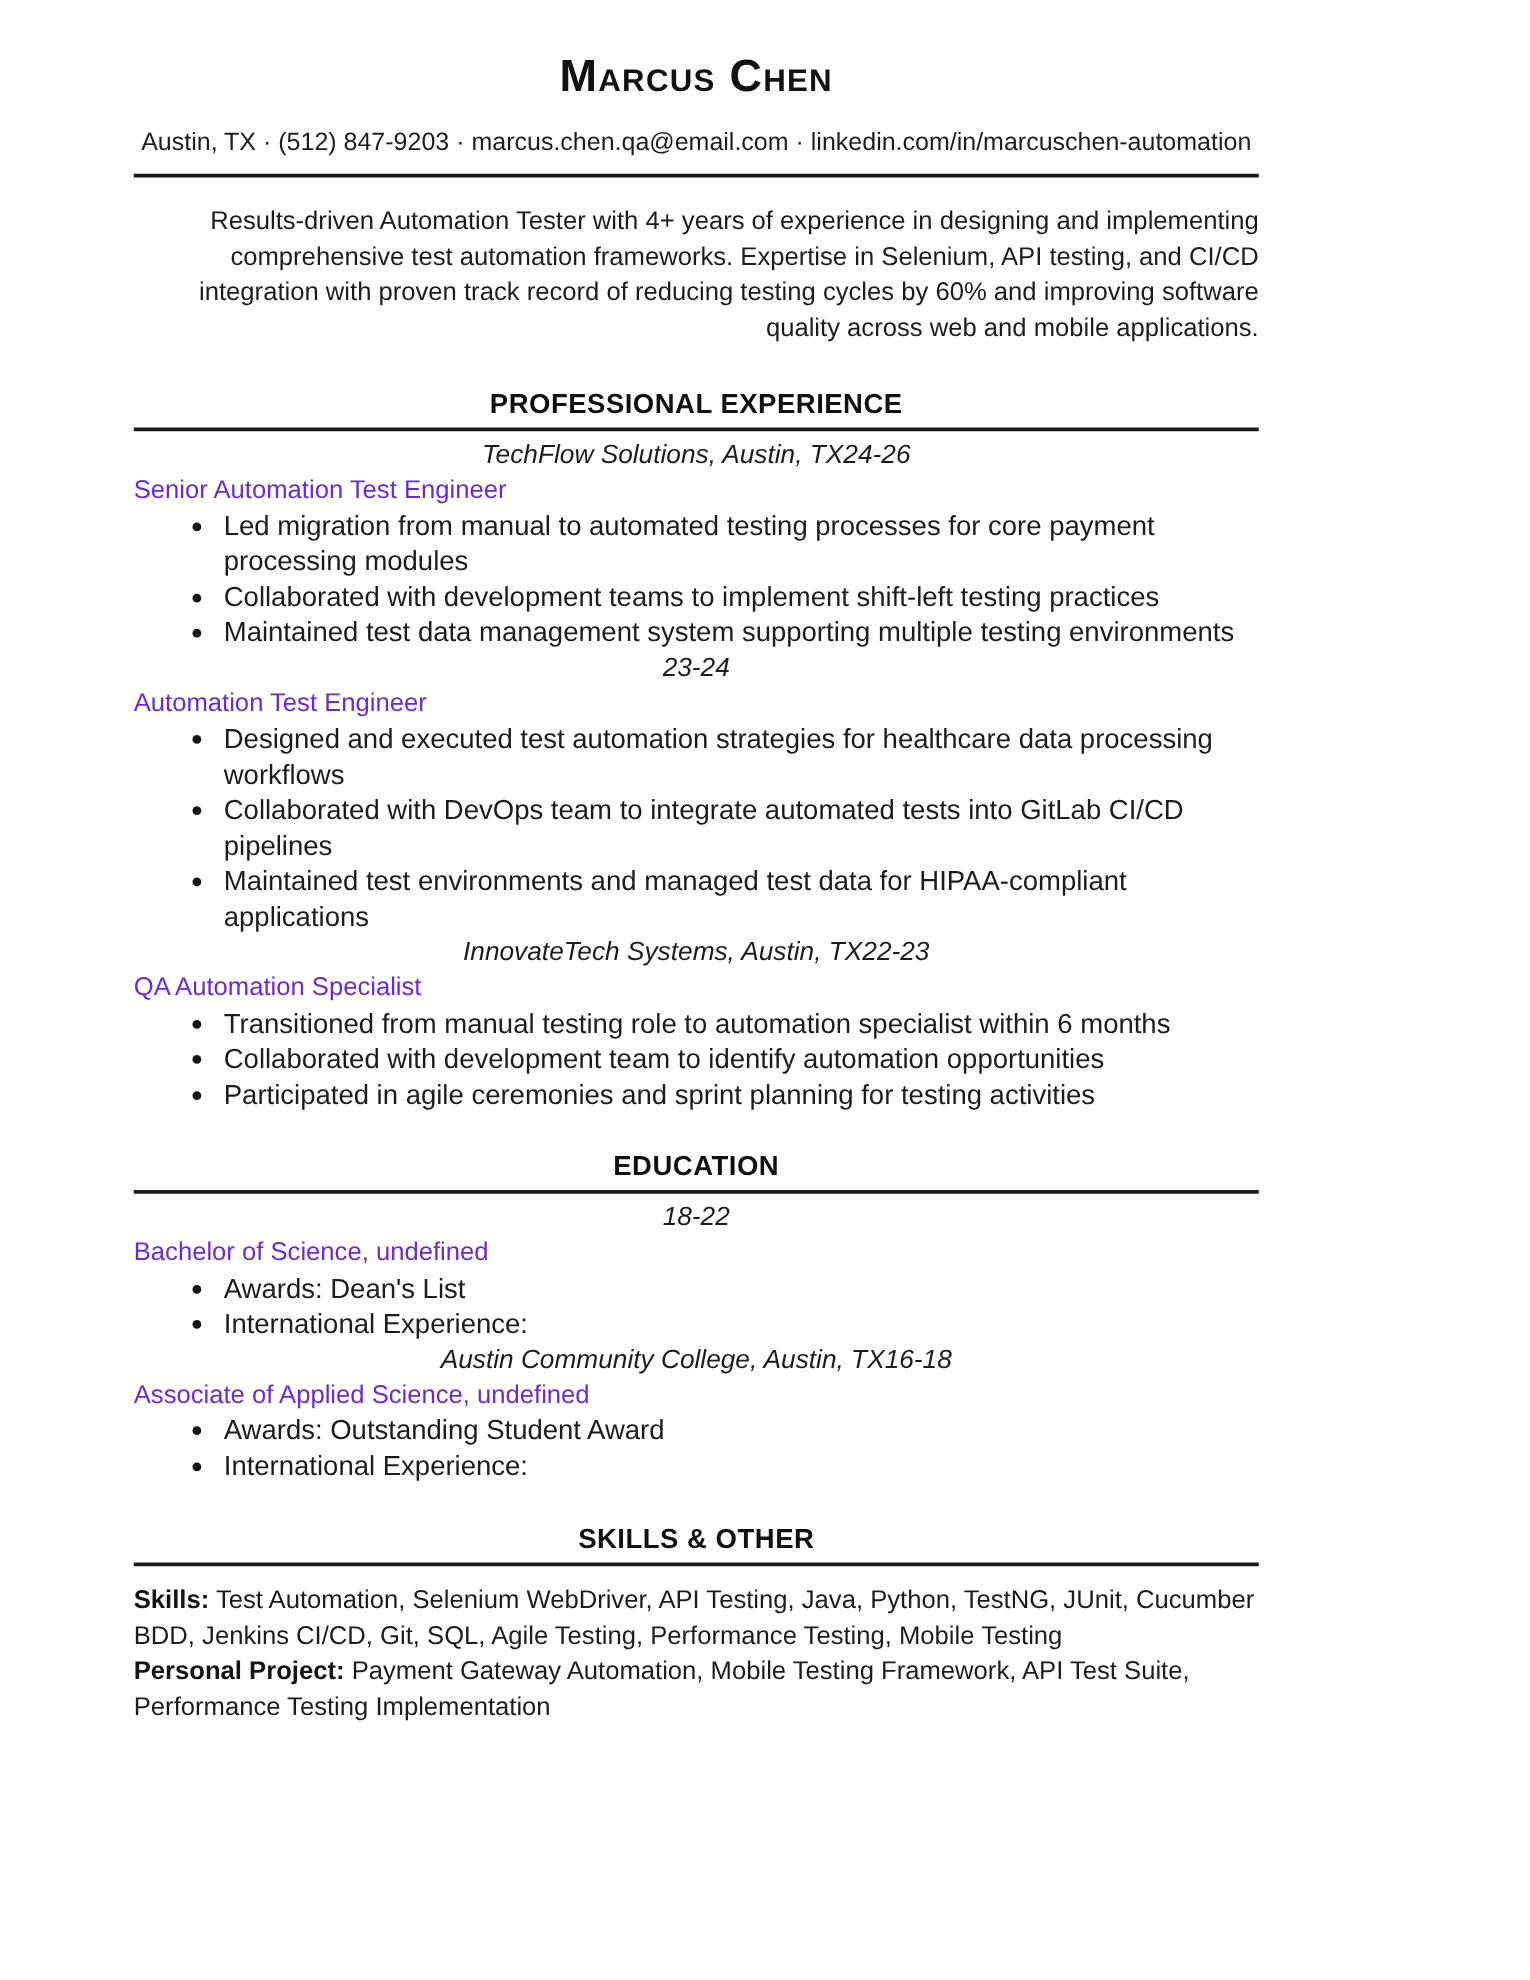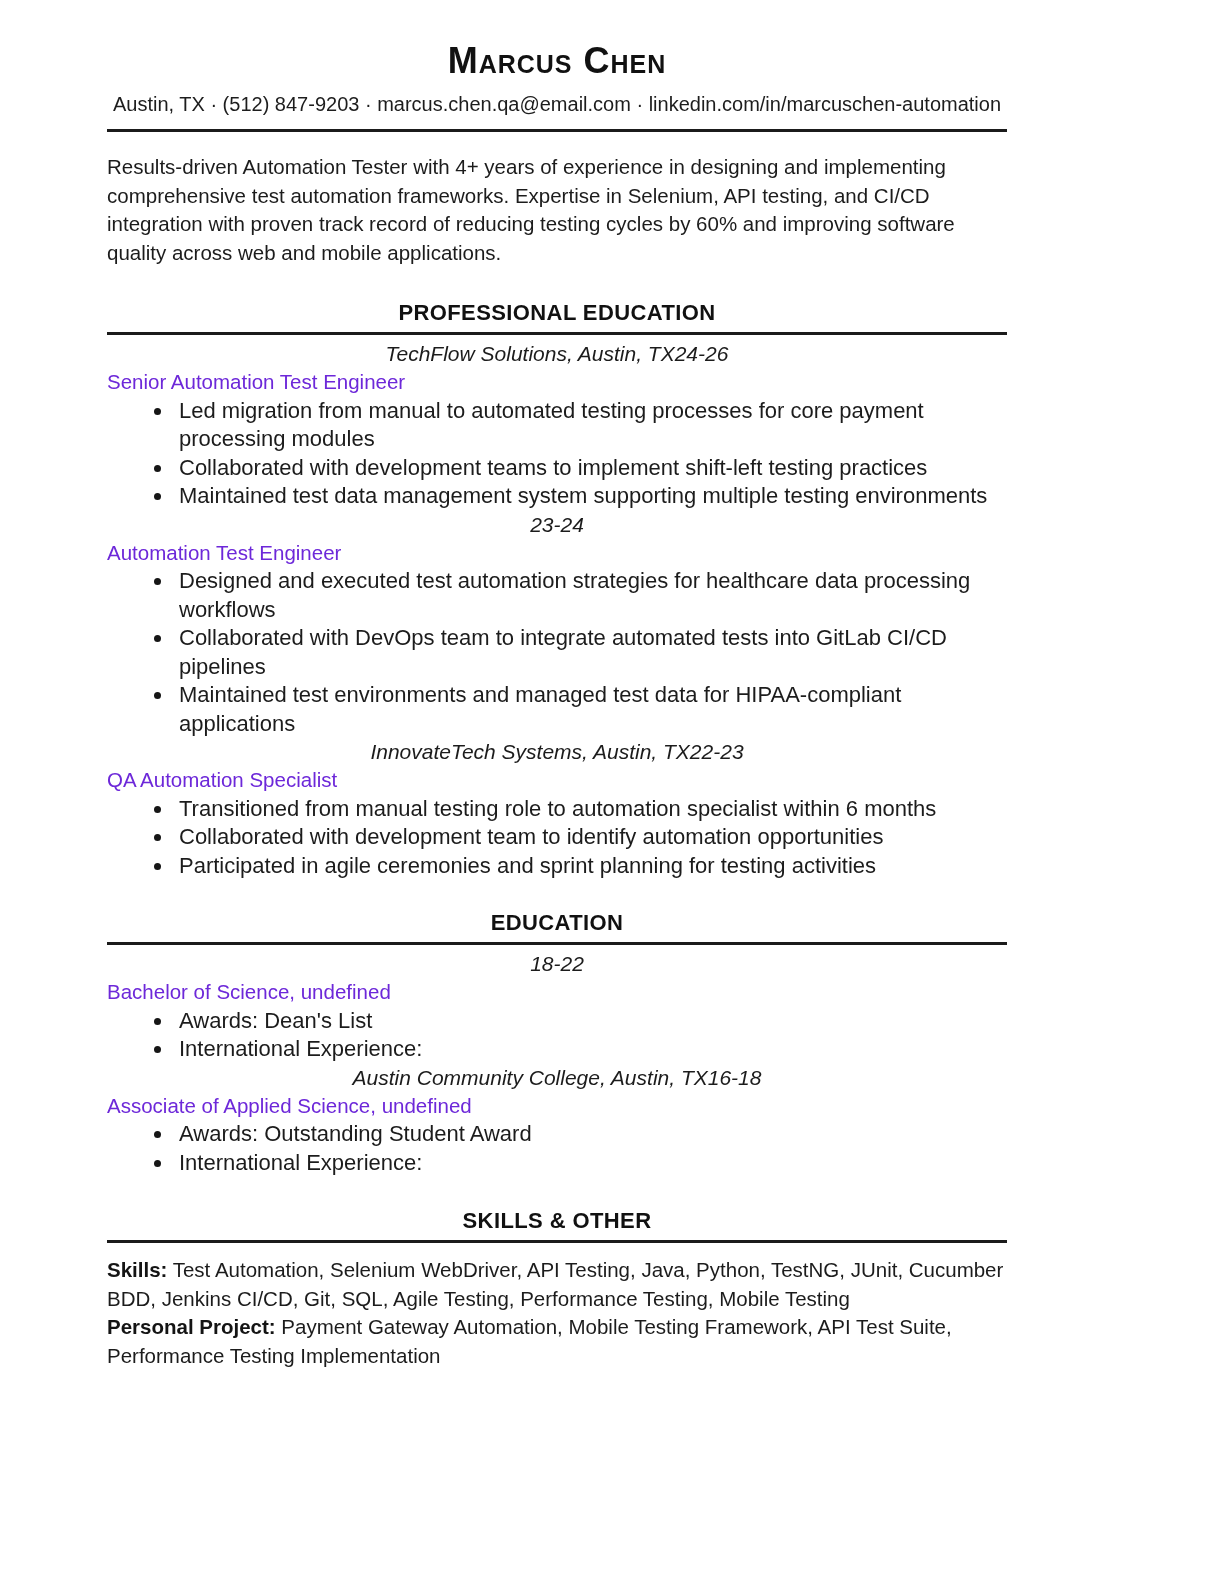"Austin, TX · (512) 847-9203" .contact { margin-top: 10px -> 20px }
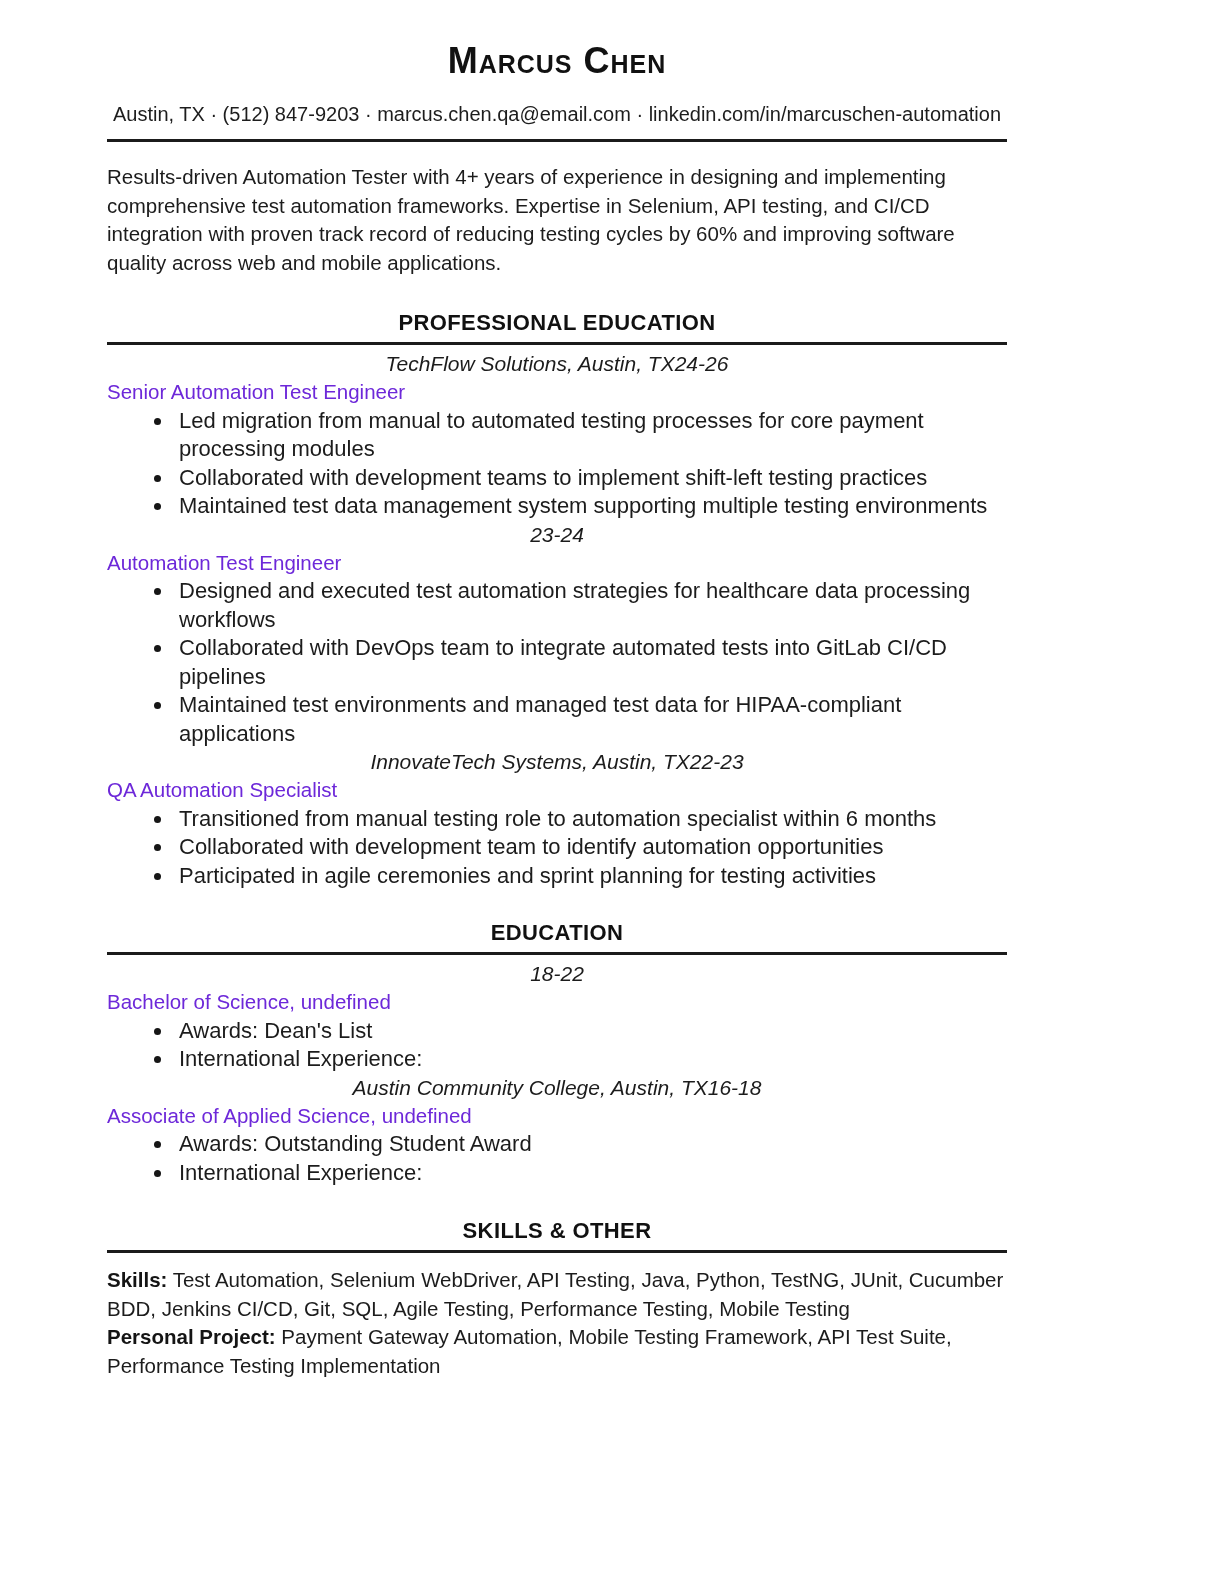"Results-driven Automation Tester with 4+" .summary { text-align: left -> right }
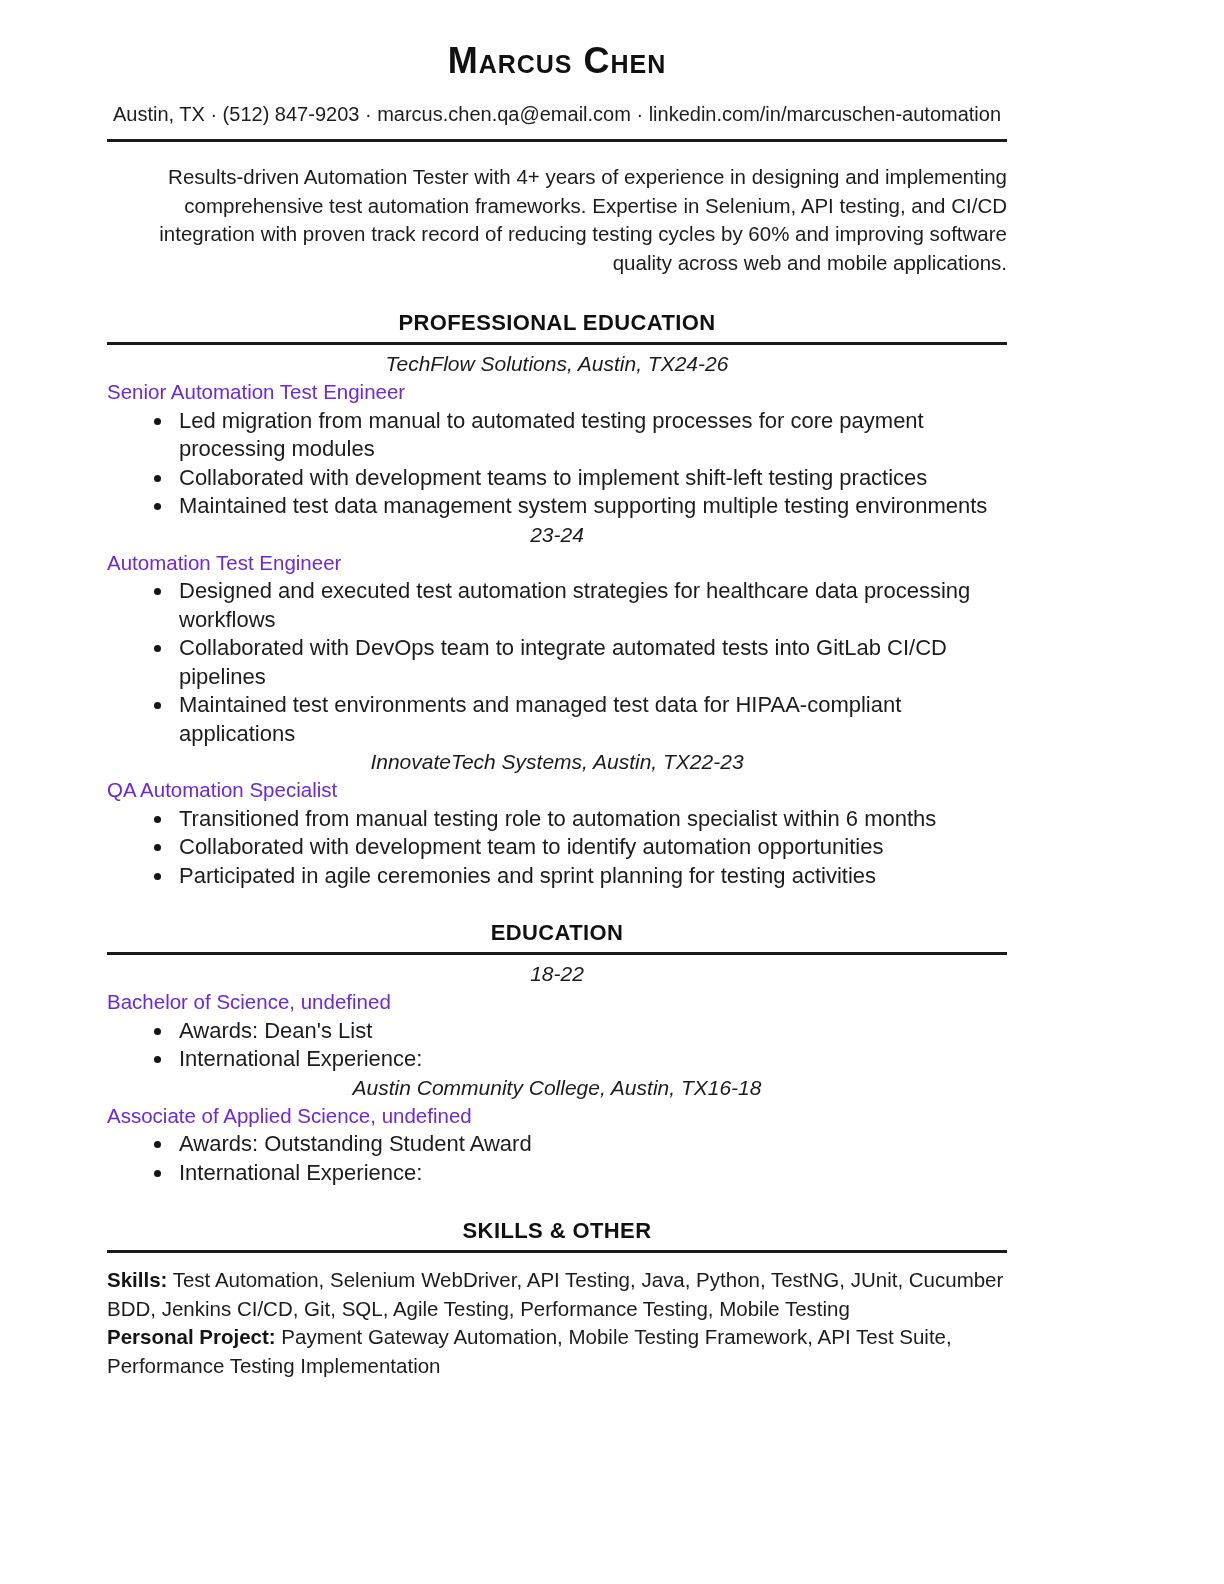"PROFESSIONAL EDUCATION" h2.section-title { text: EDUCATION -> EXPERIENCE }
